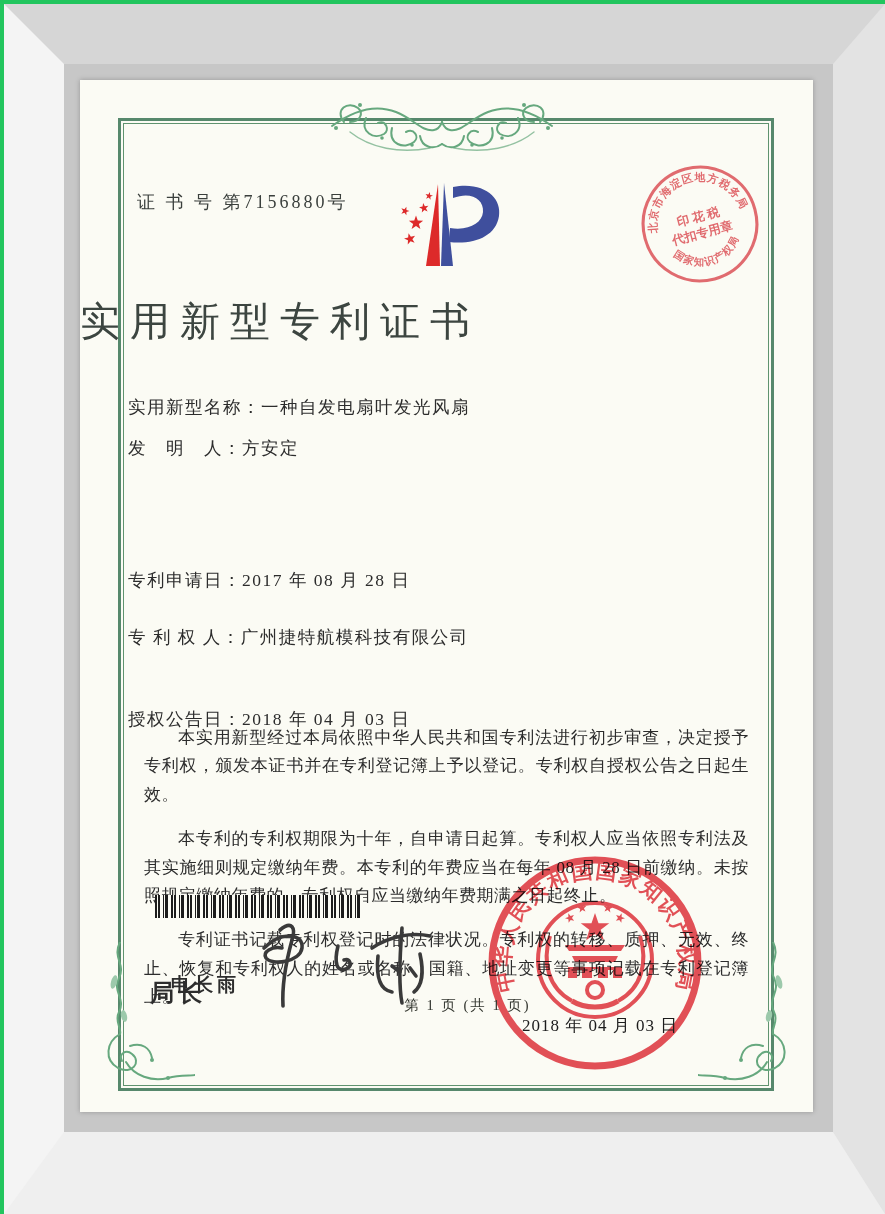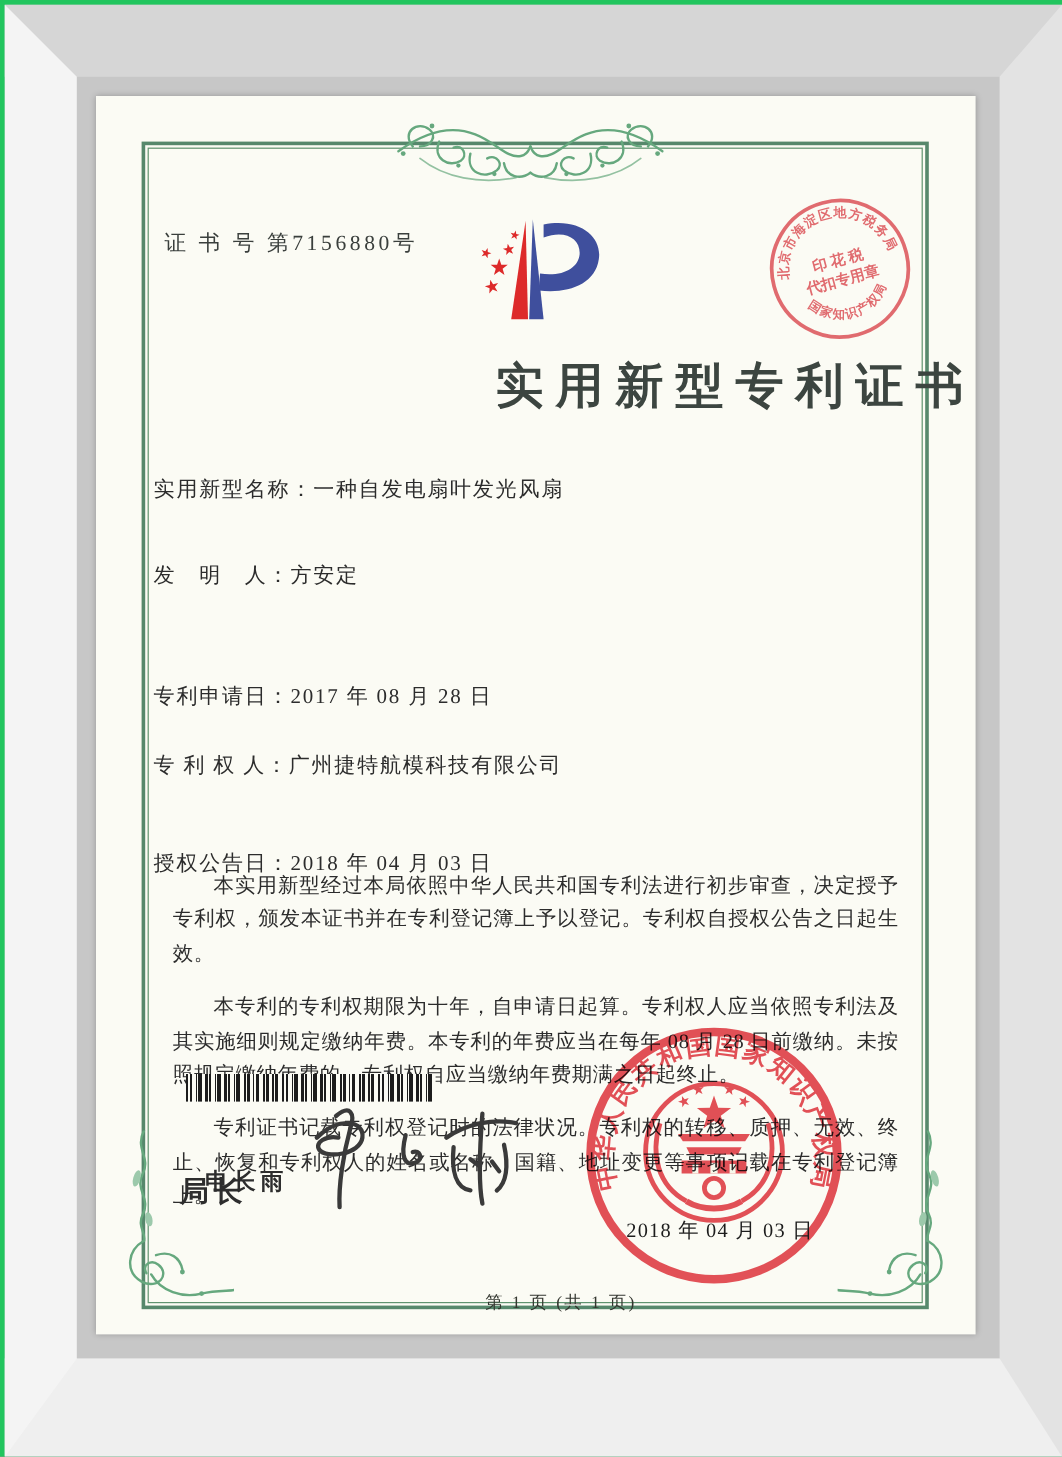"实用新型专利证书" .title { font-weight: 700 -> 400; text-align: right -> left }
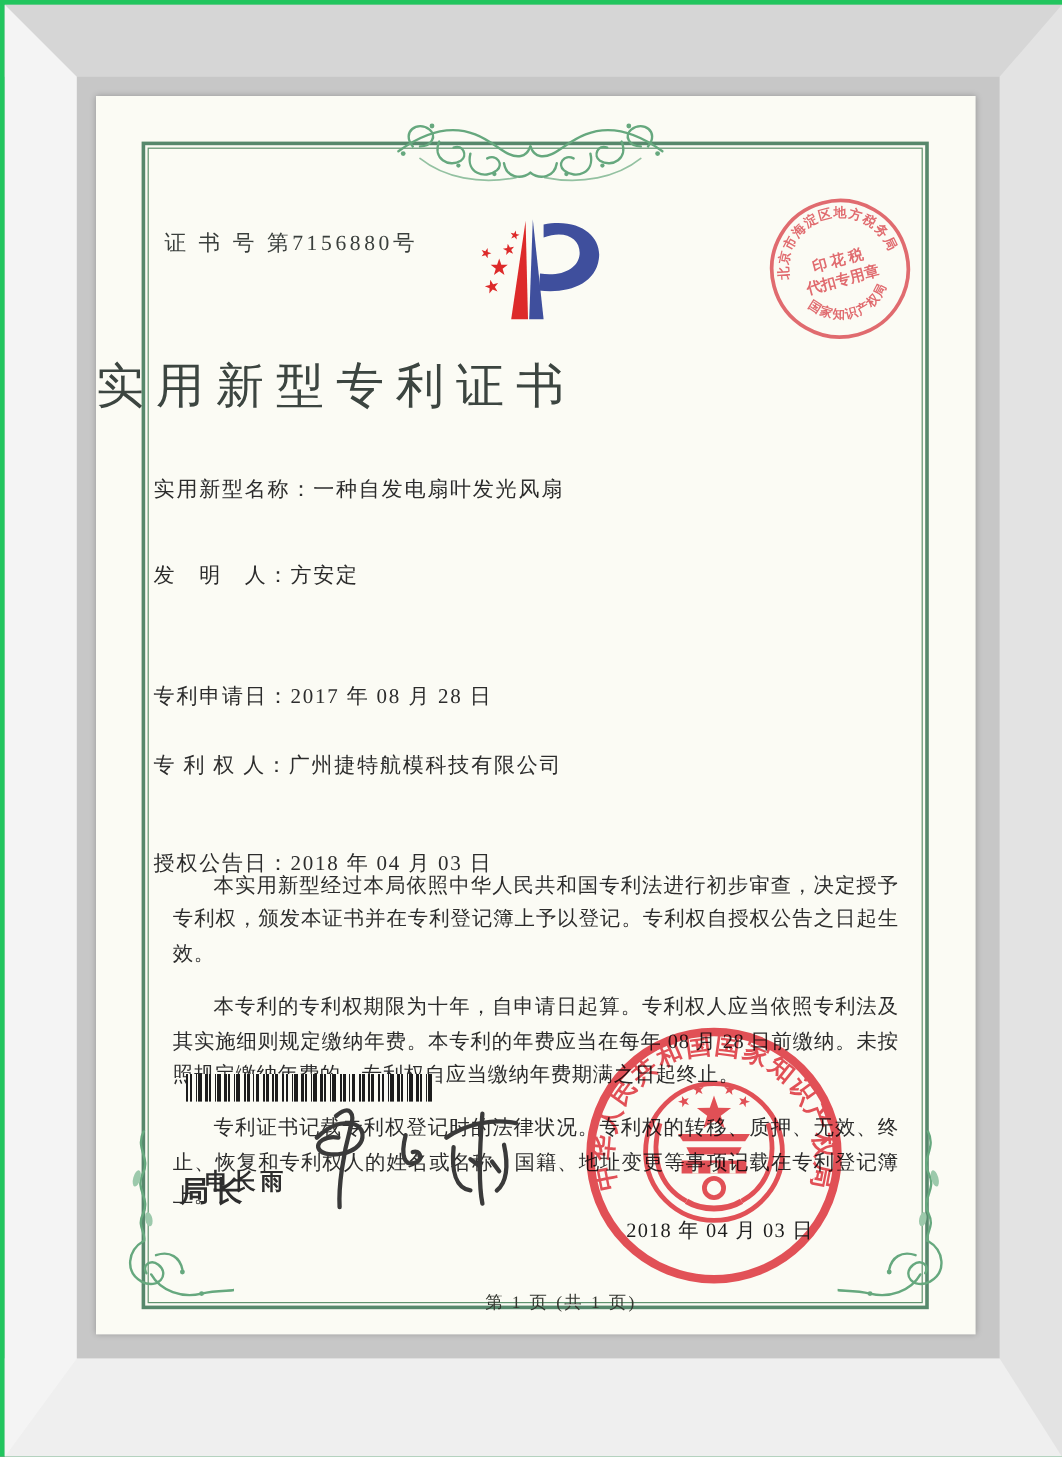"发 明 人：方安定" div.frow { top: 387px -> 356px }
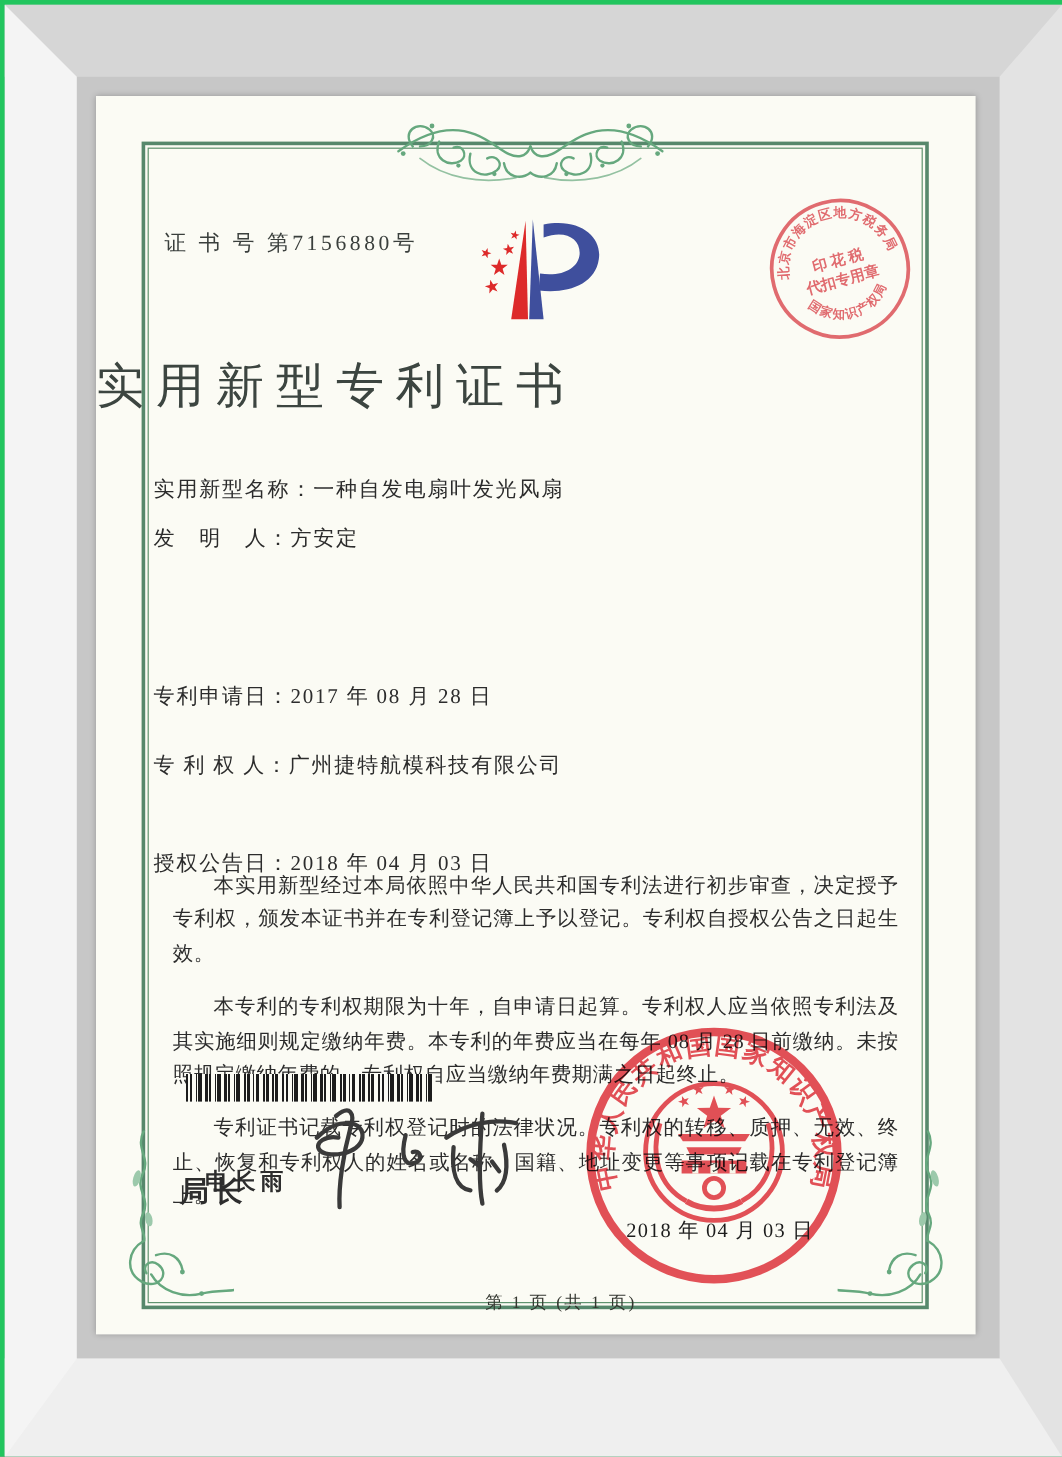"第 1 页 (共 1" .footer { top: 996px -> 916px }
